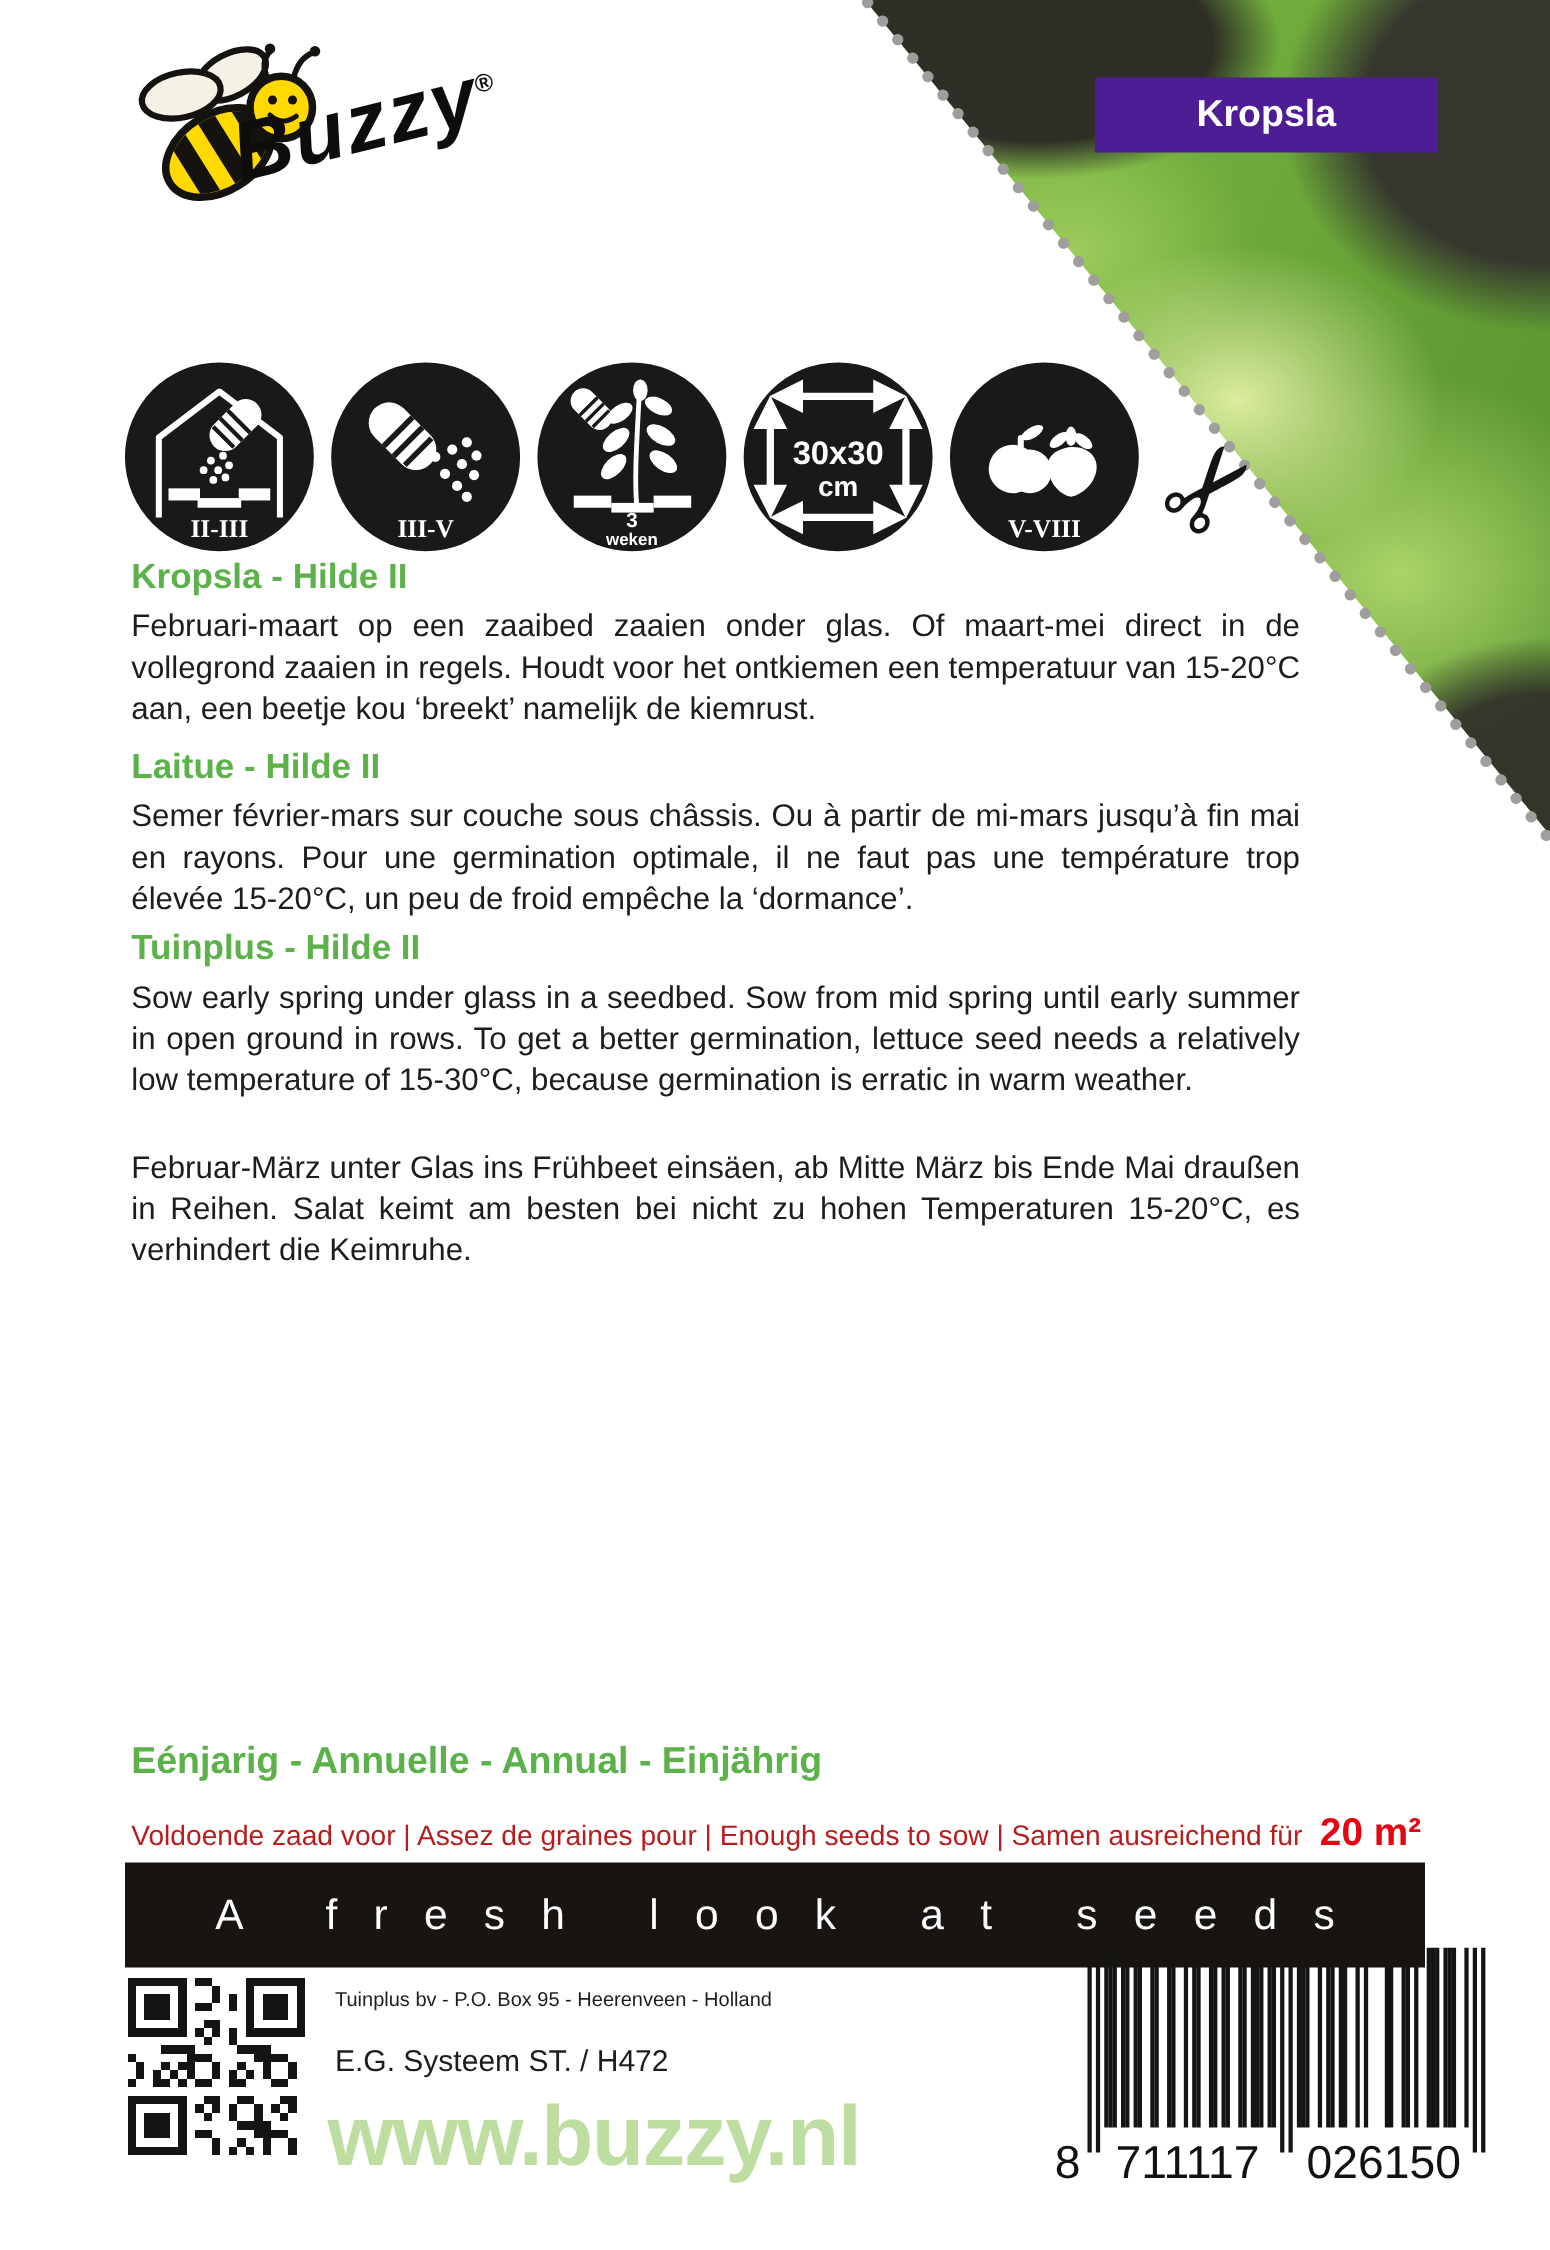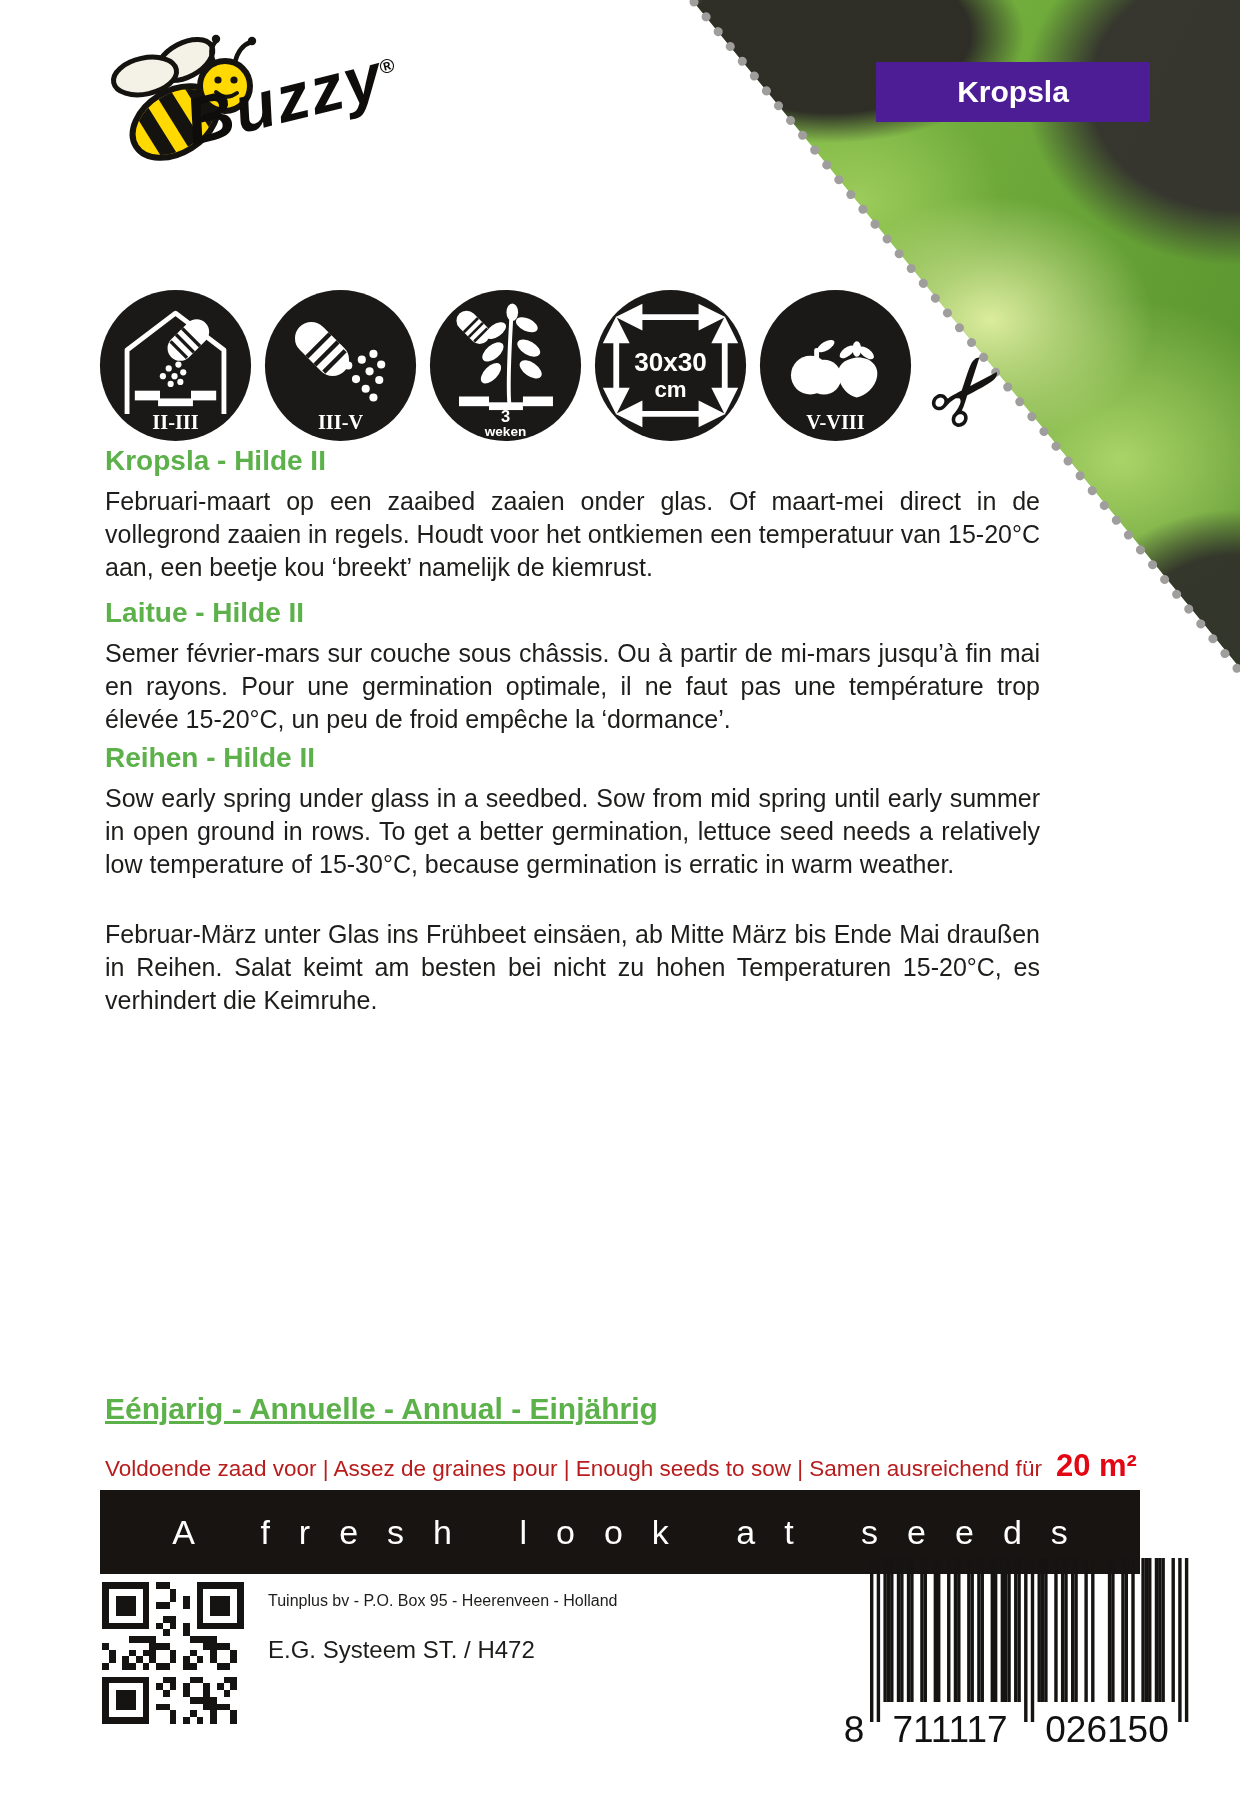"Reihen - Hilde II" h3 { text: Reihen -> Tuinplus }
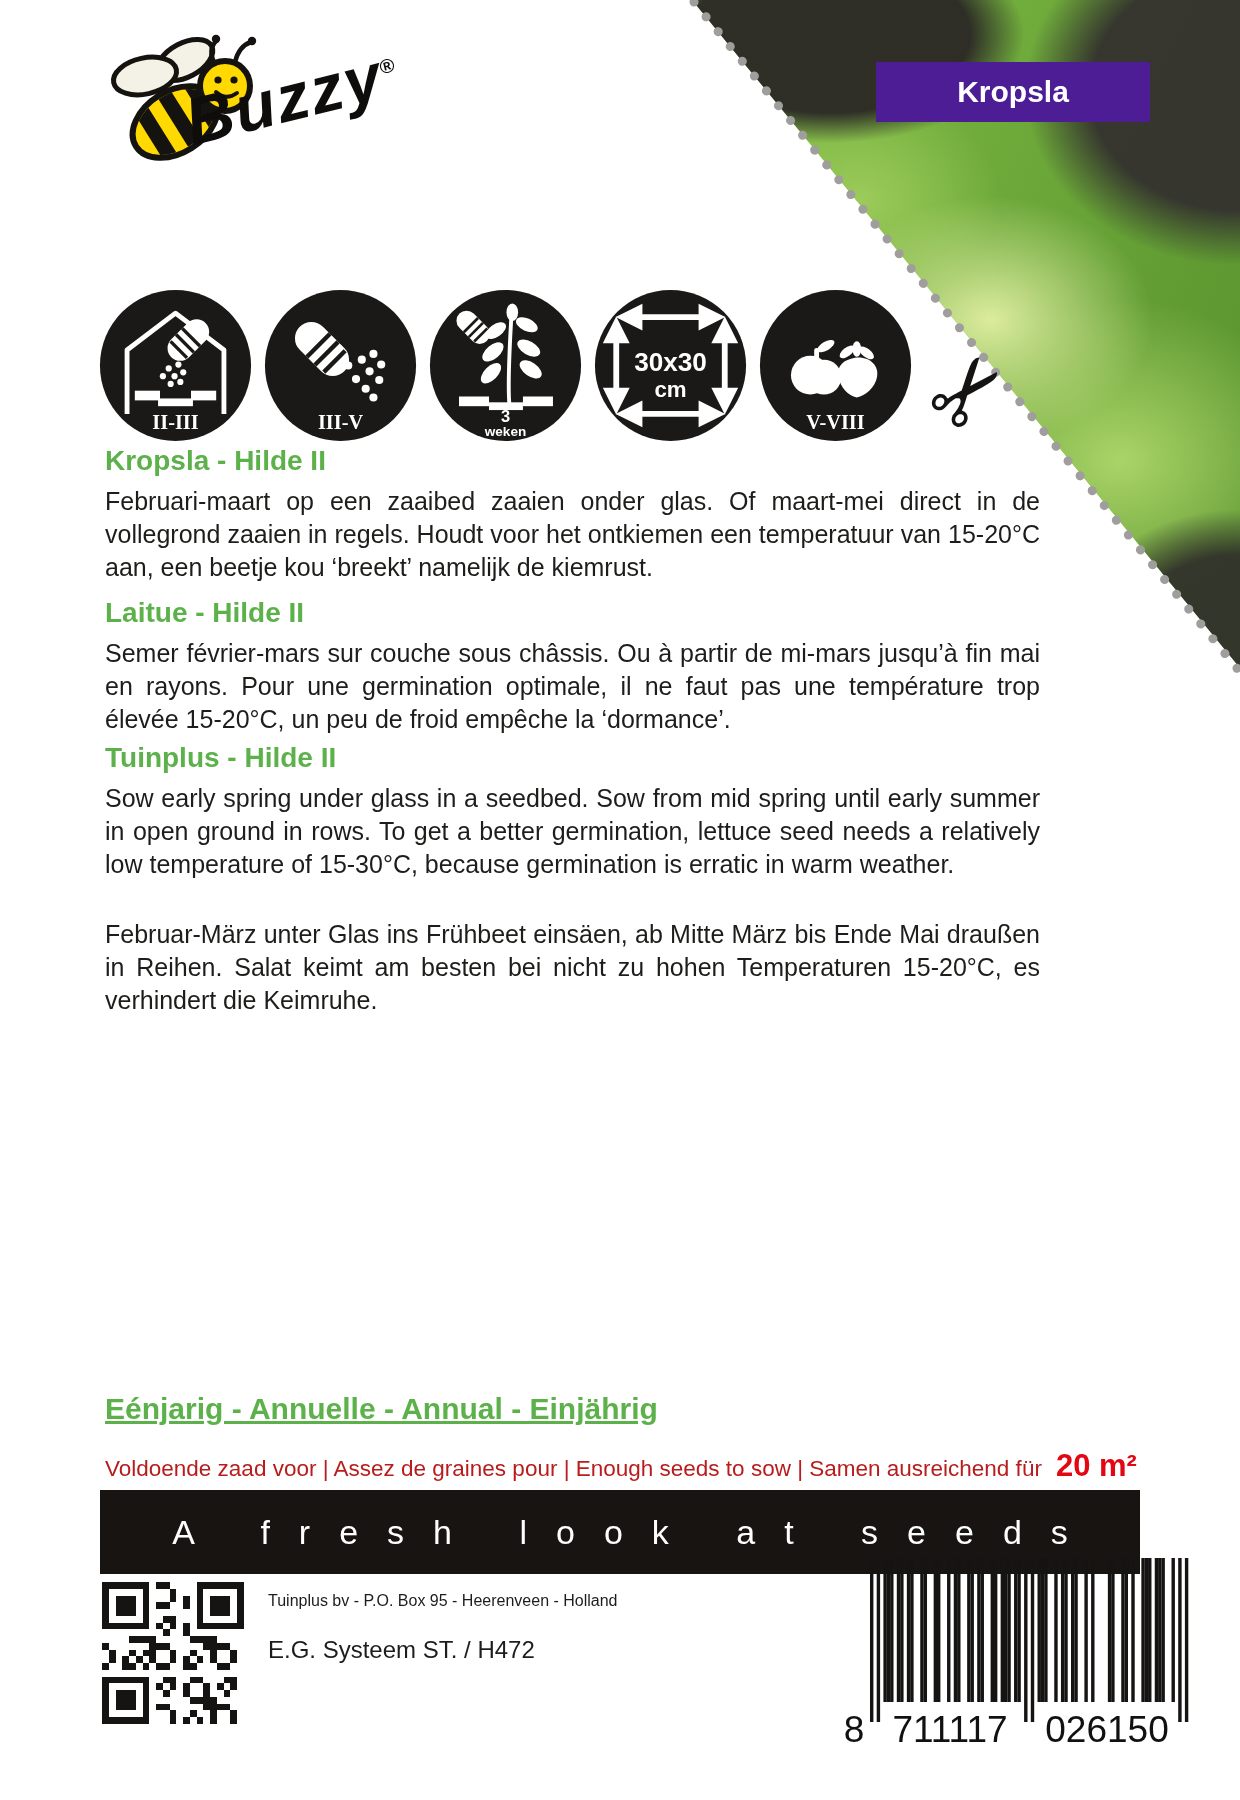"Eénjarig - Annuelle - Annual" .annual { text-decoration: underline -> none }
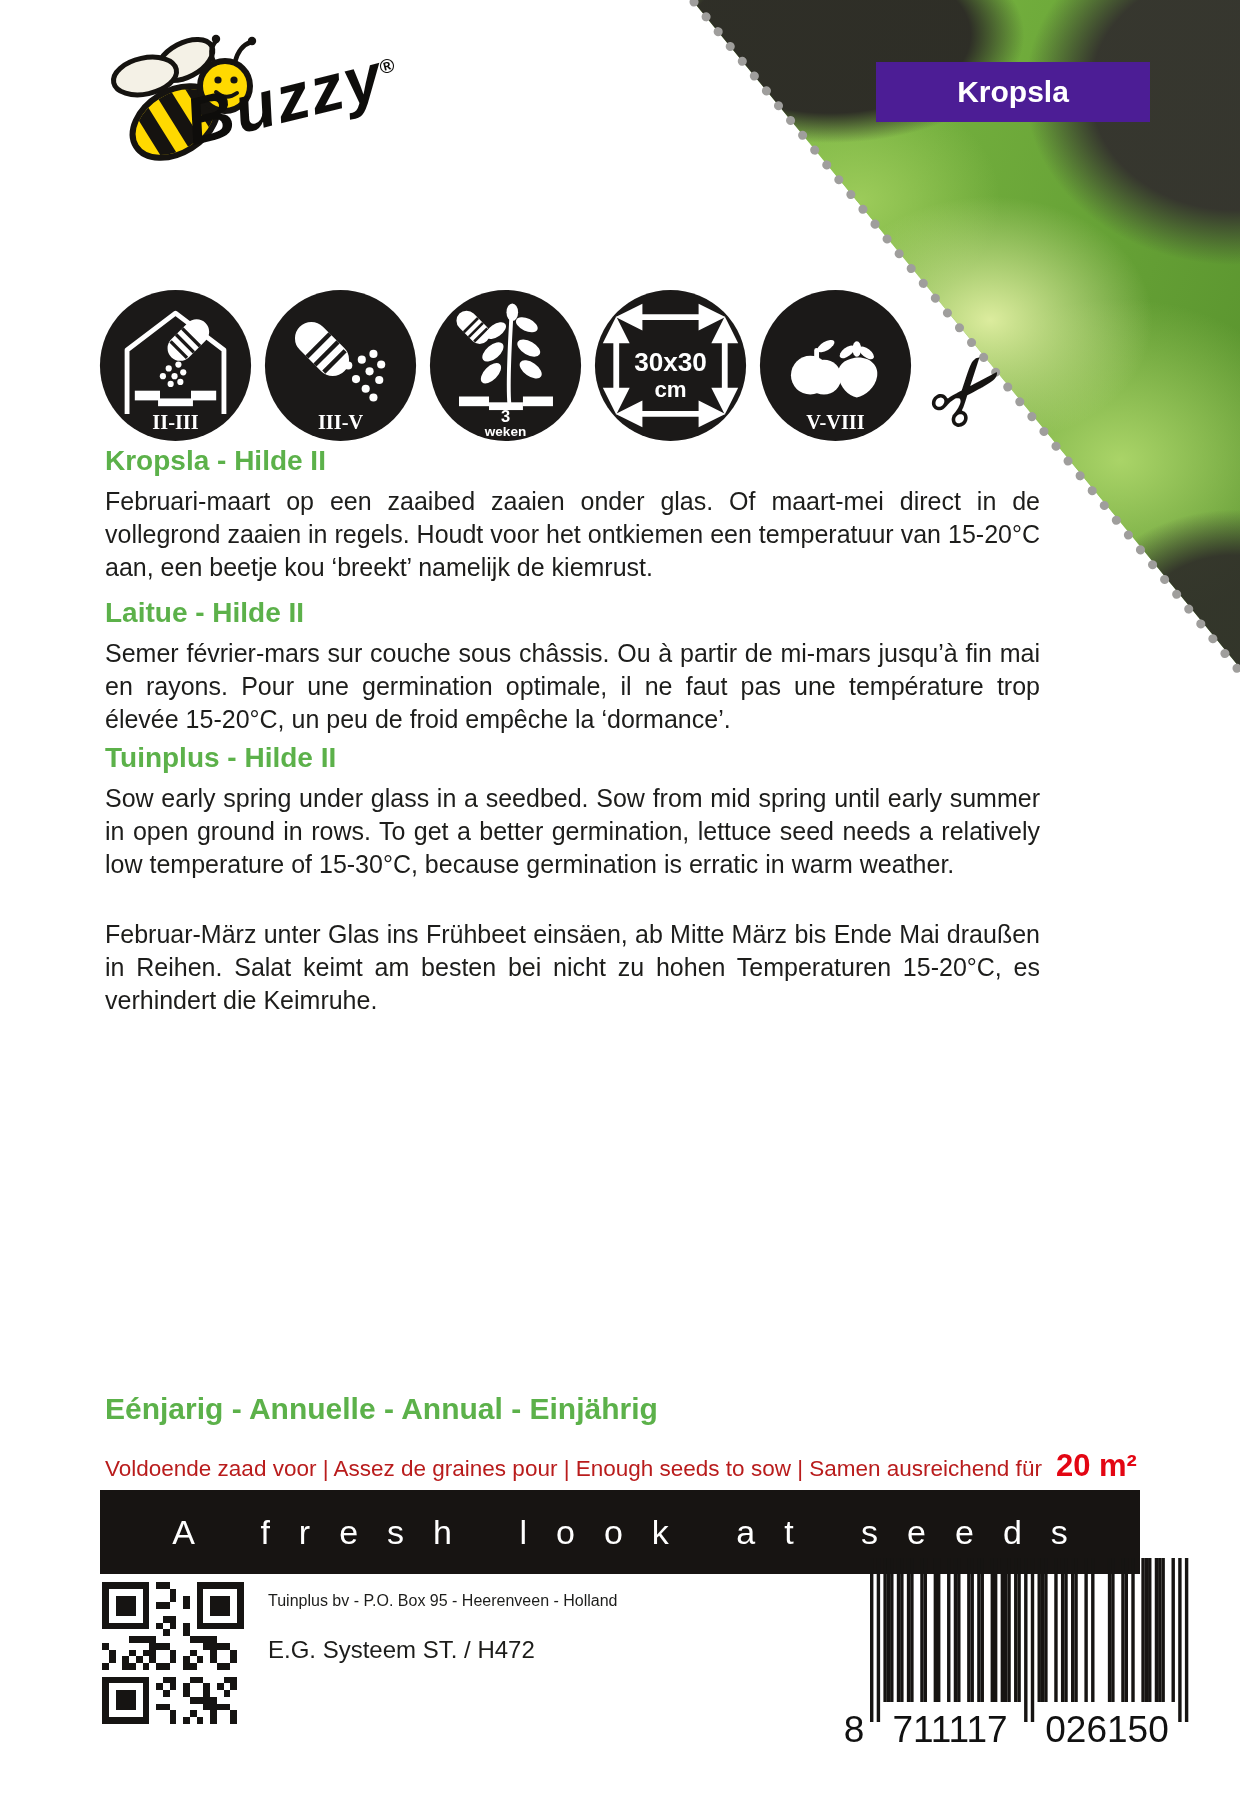"www.buzzy.nl" div.website { html: none -> <div>www.buzzy.nl</div> }
